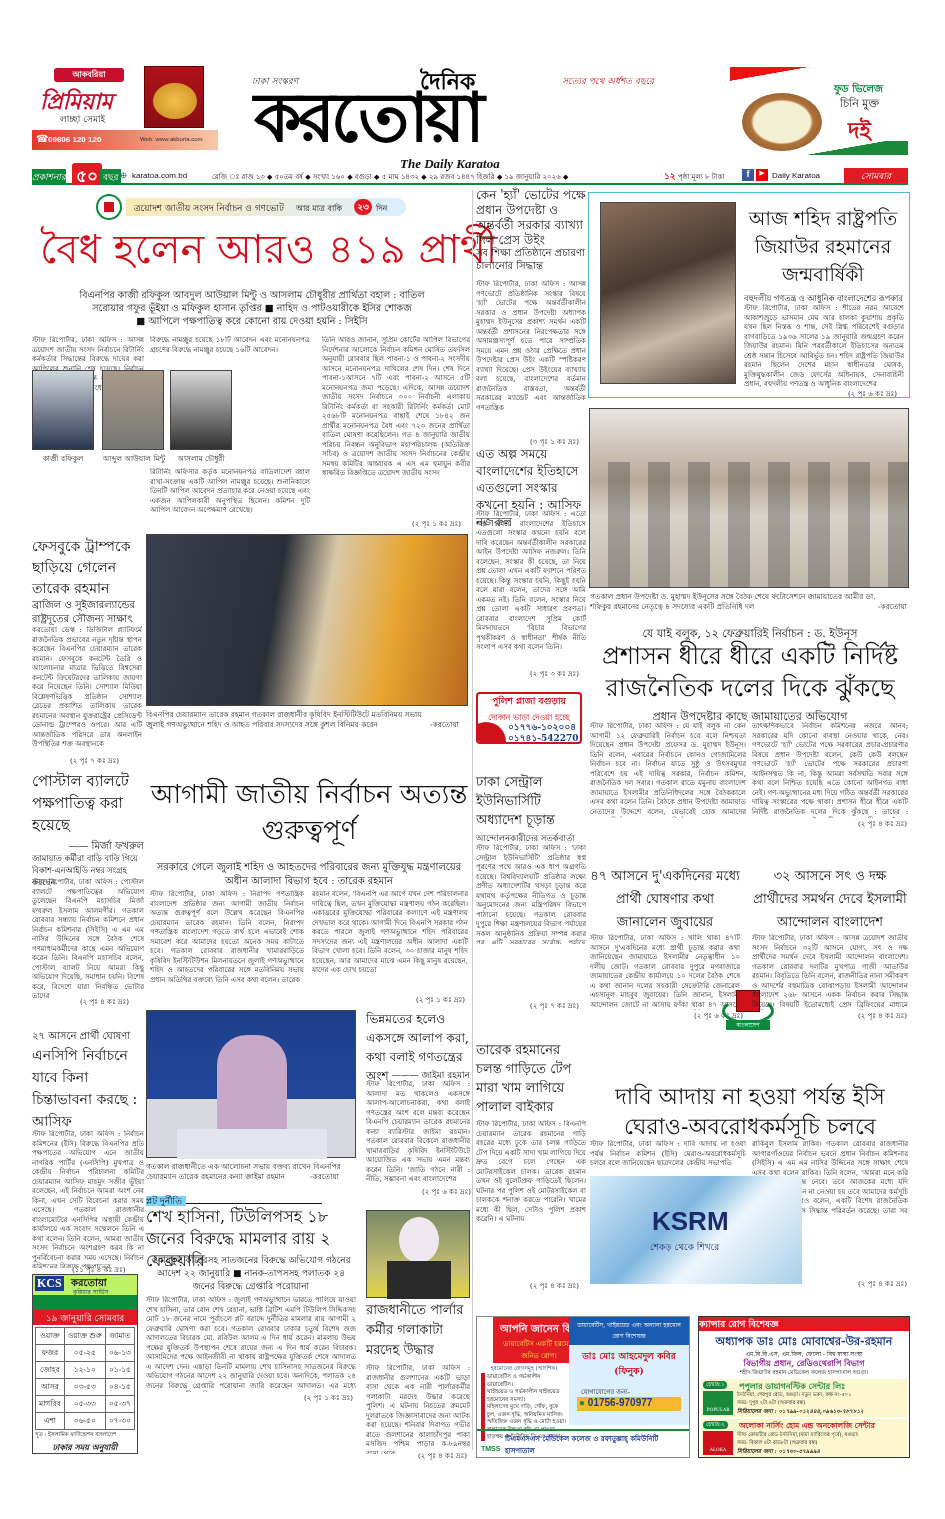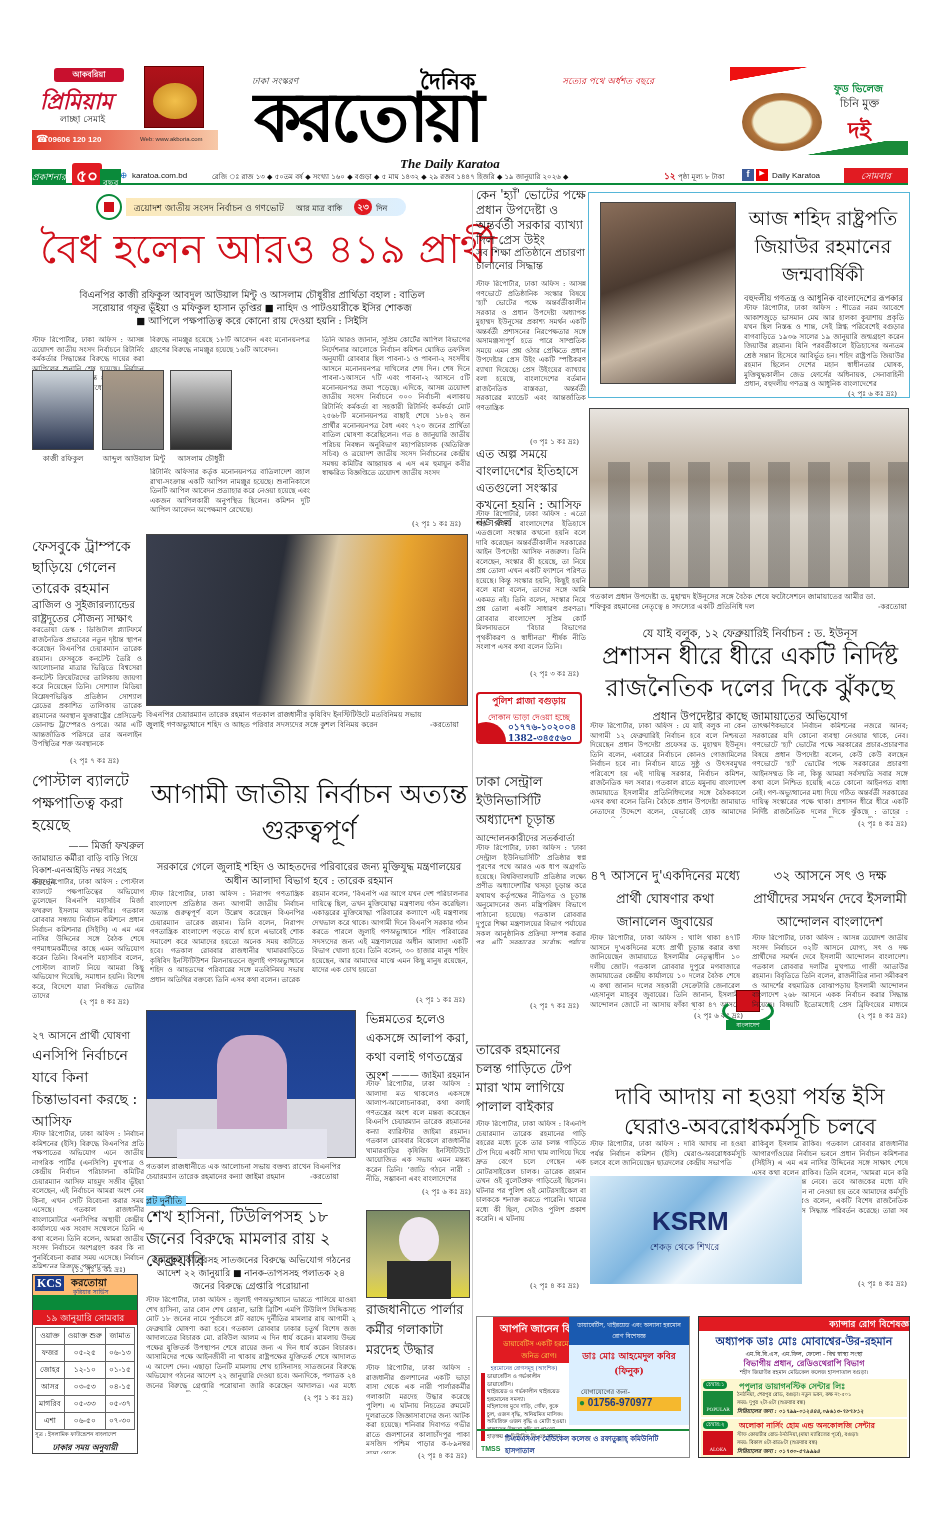"বছর" span.abs { padding: 7px 3px -> 1px 3px }
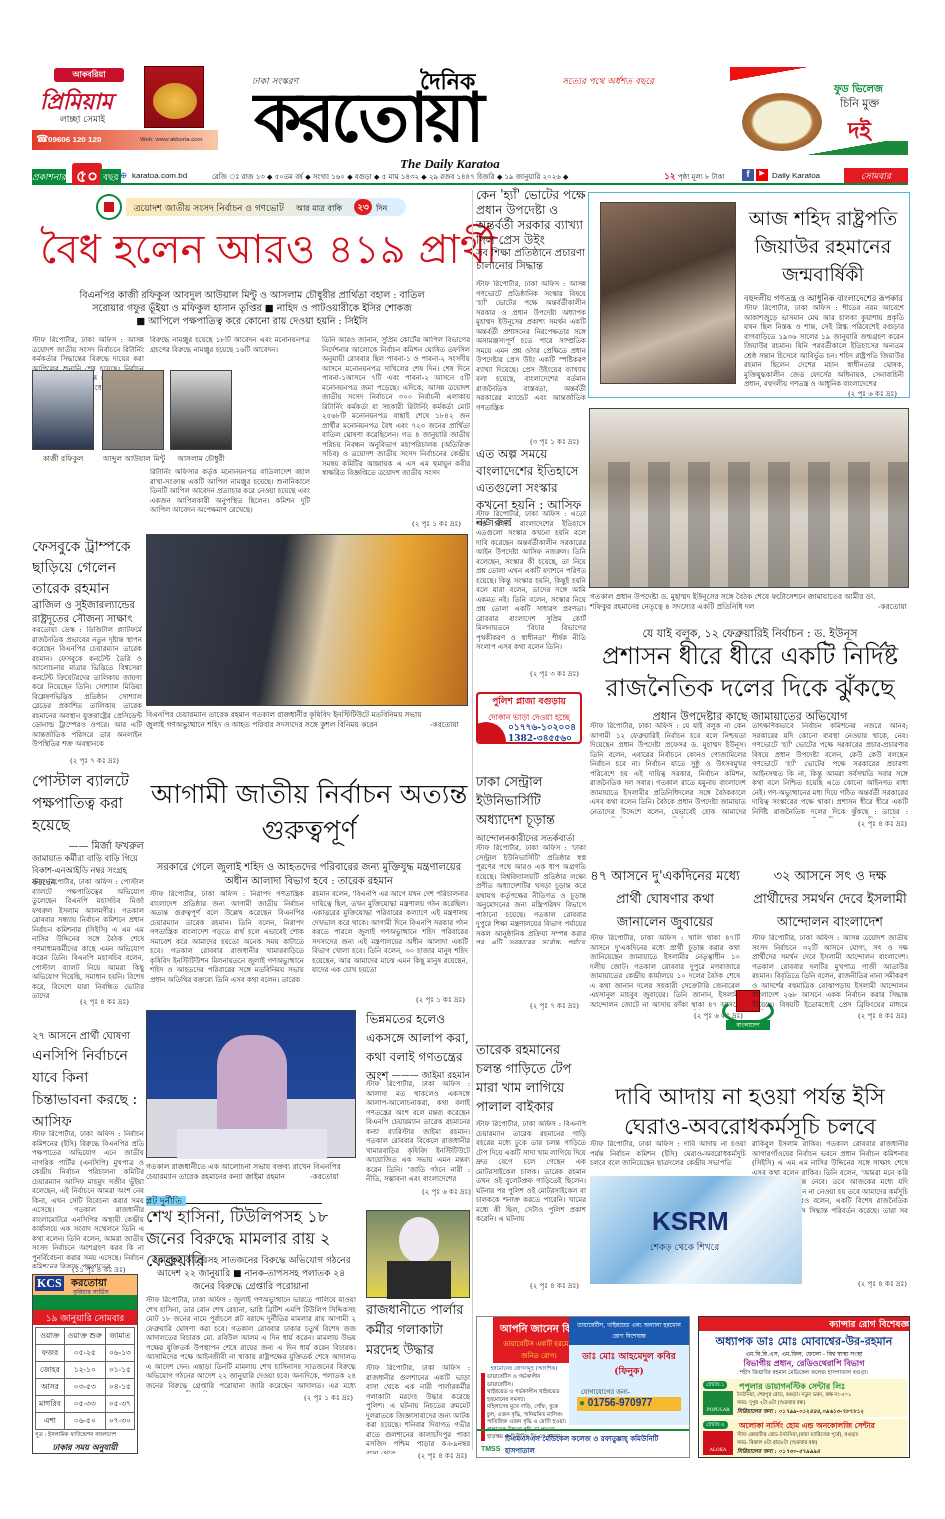"1382-৩৪৫৫৬০" div.abs { text: 1382-৩৪৫৫৬০ -> ০১৭৪১-542270 }
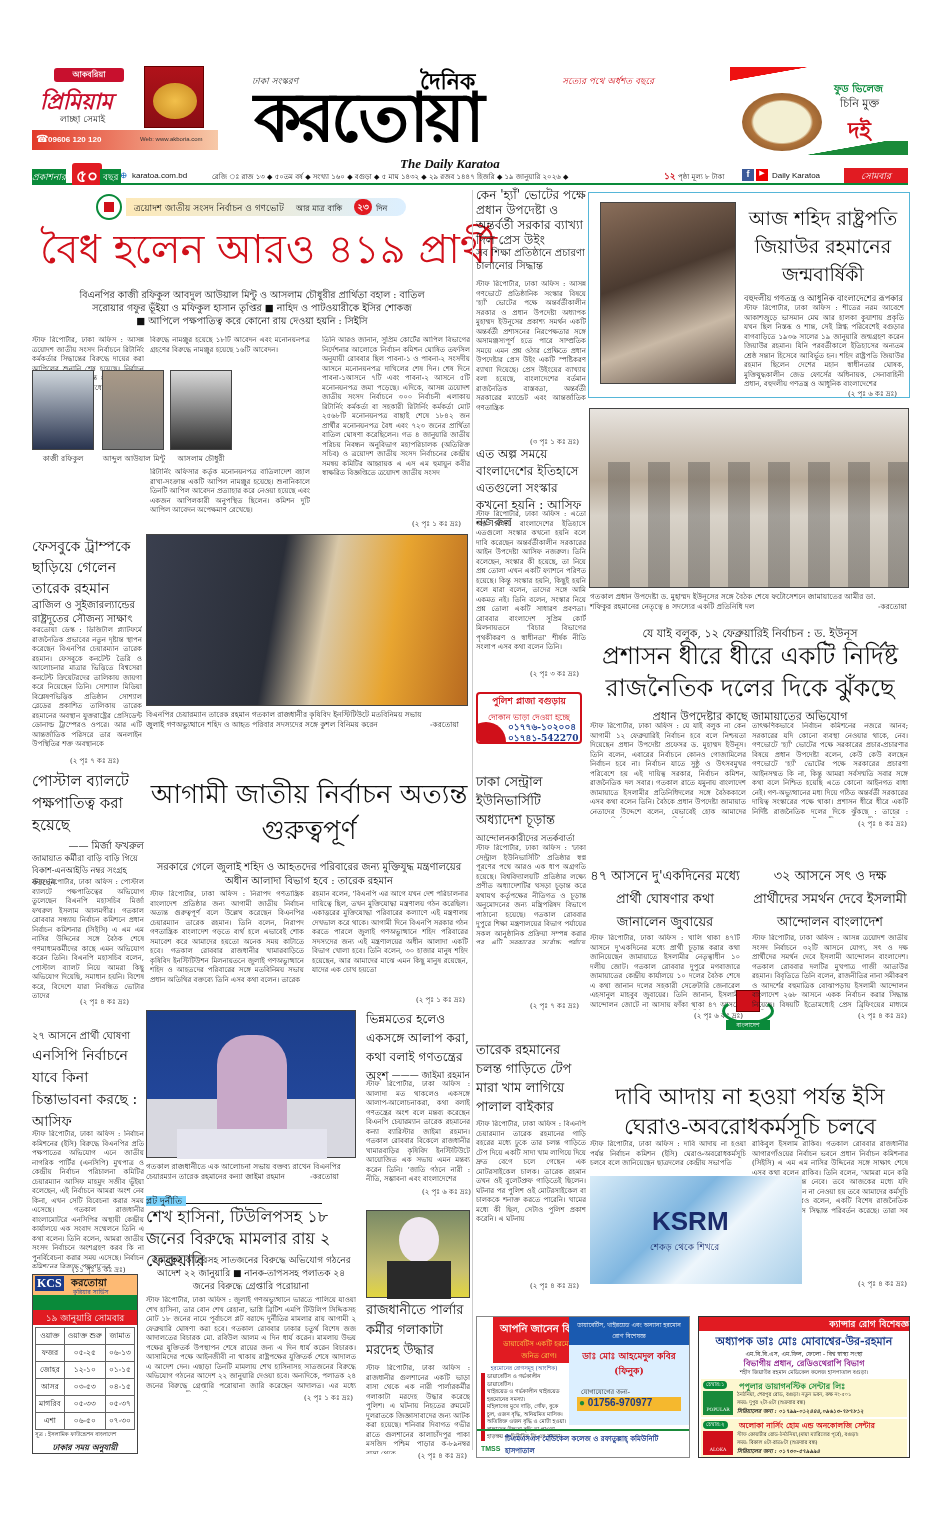"KCS" div.abs { background: #fdba74 -> #bef264 }
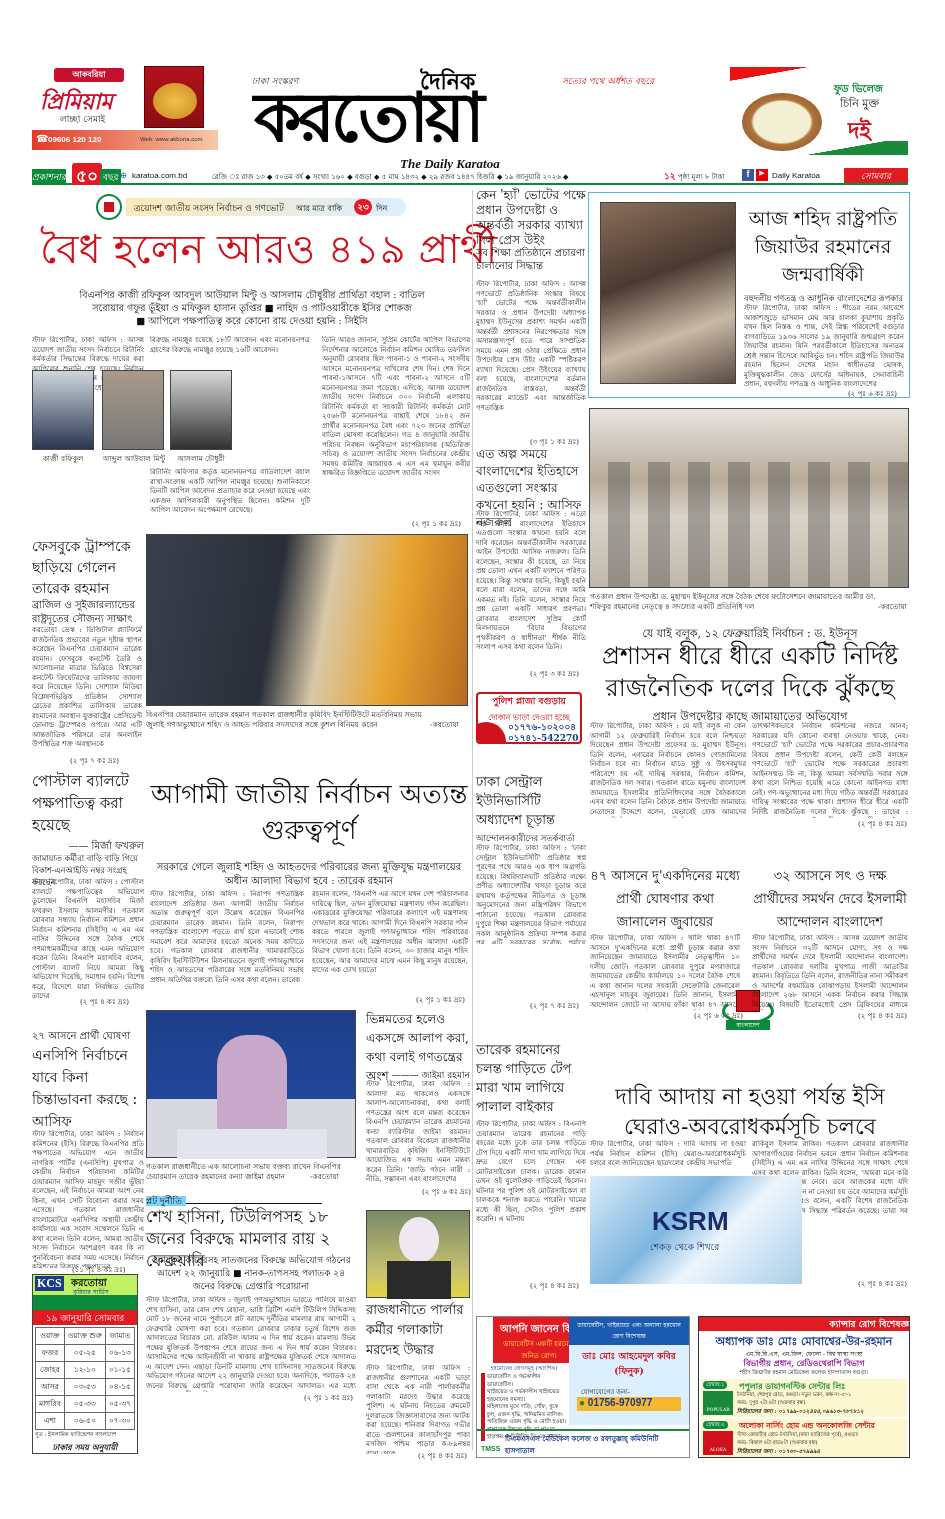"ক্যান্সার রোগ বিশেষজ্ঞ" div.abs { text-align: right -> left }
